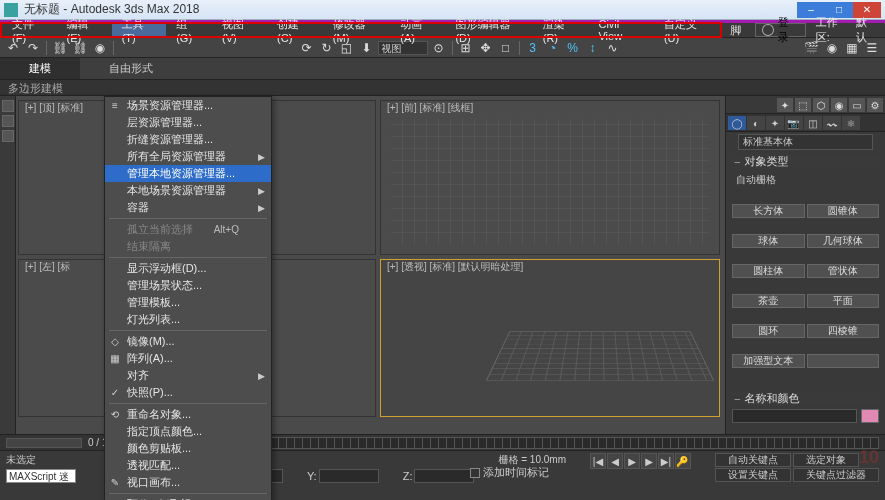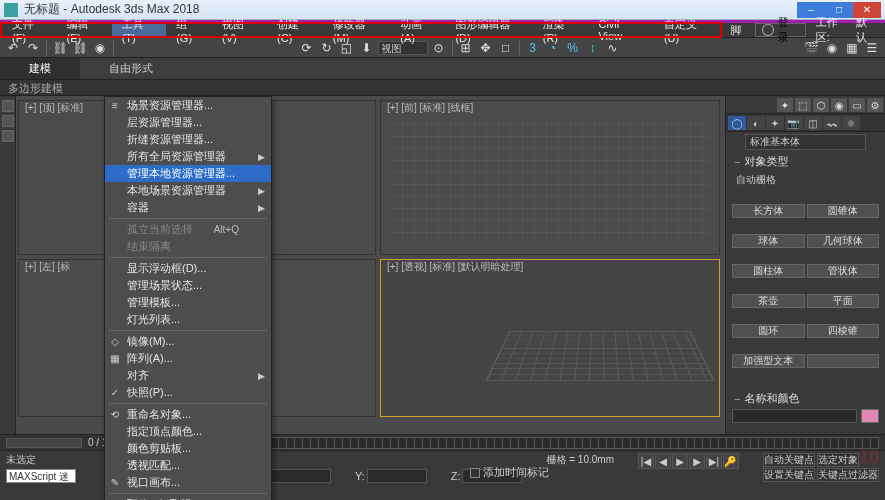"标准基本体" .cmdpanel .dropdown2 { margin: 2px 19px -> 2px 12px }
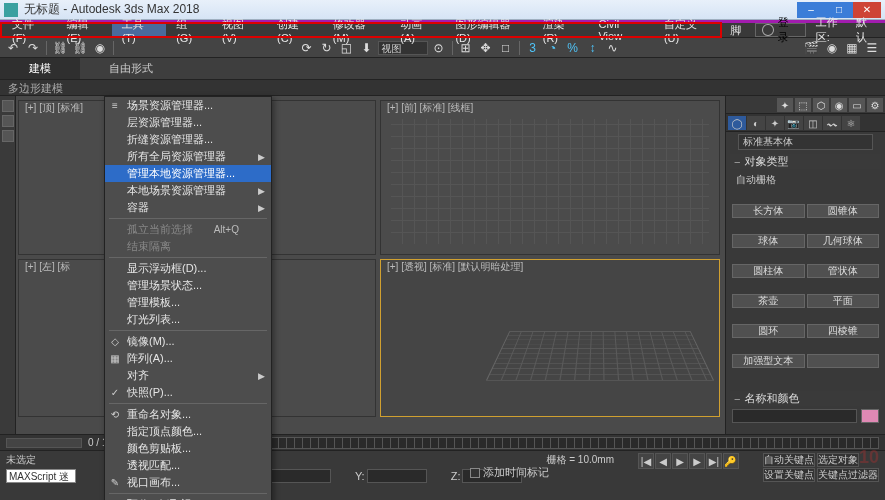"自动关键点" .status .sel { padding: 0 0 -> 0 12px }
